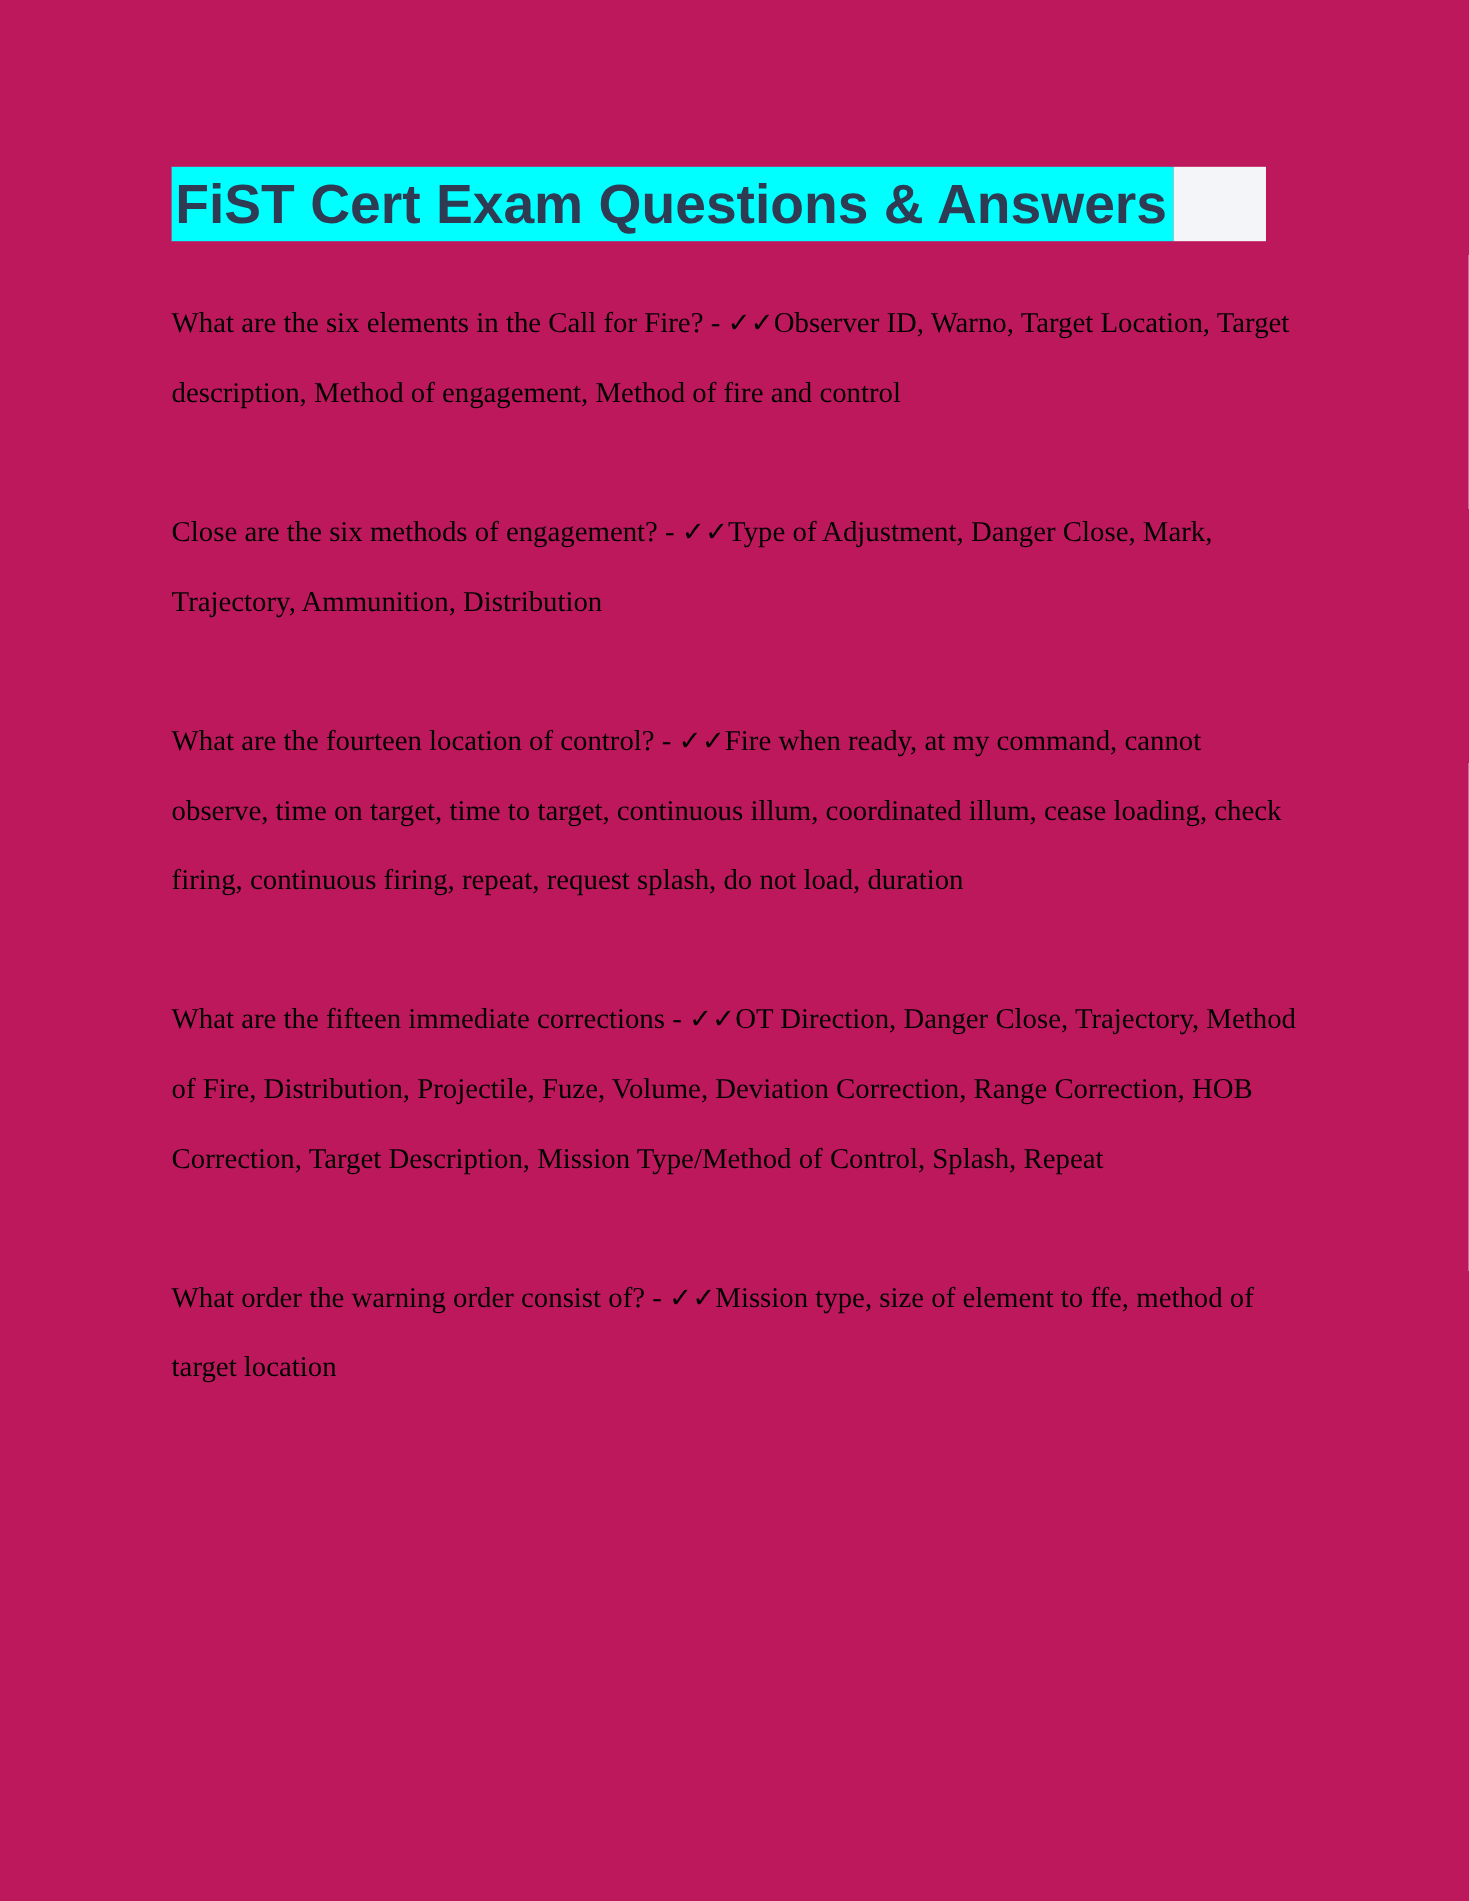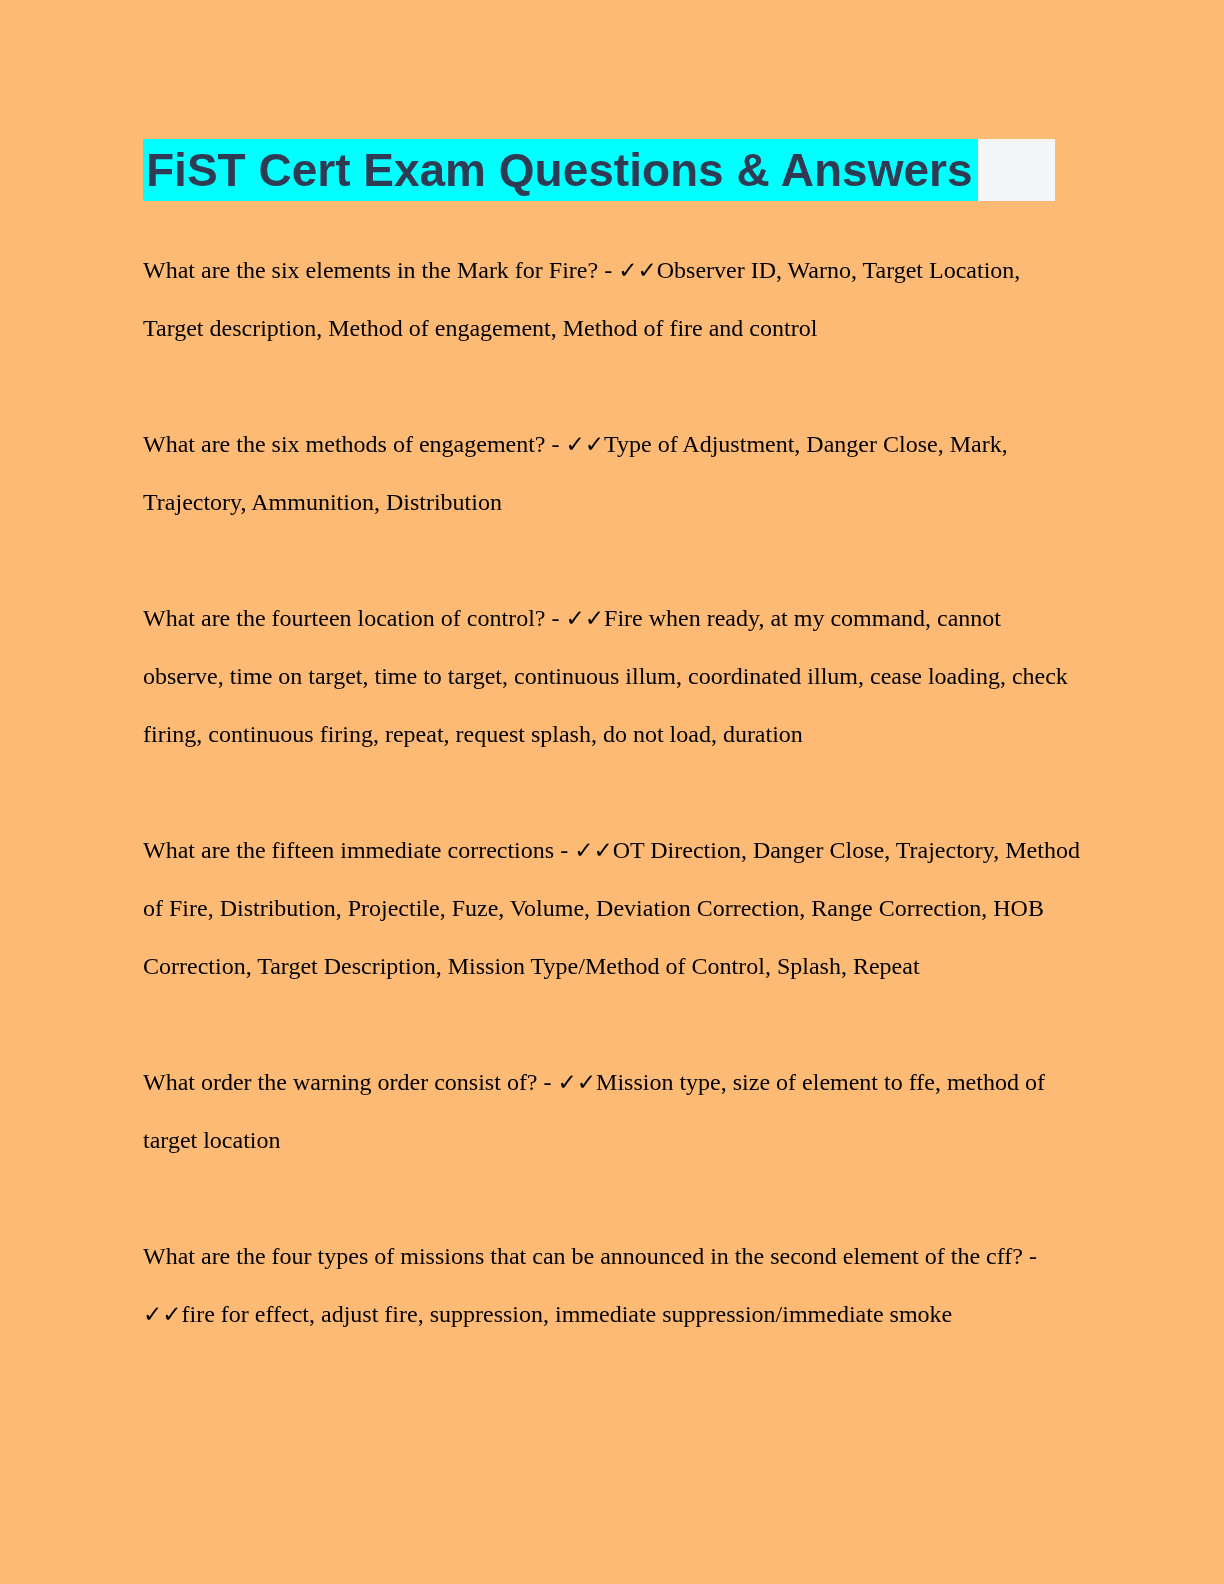"FiST Cert Exam Questions &" .page { background: #fdba74 -> #be185d }
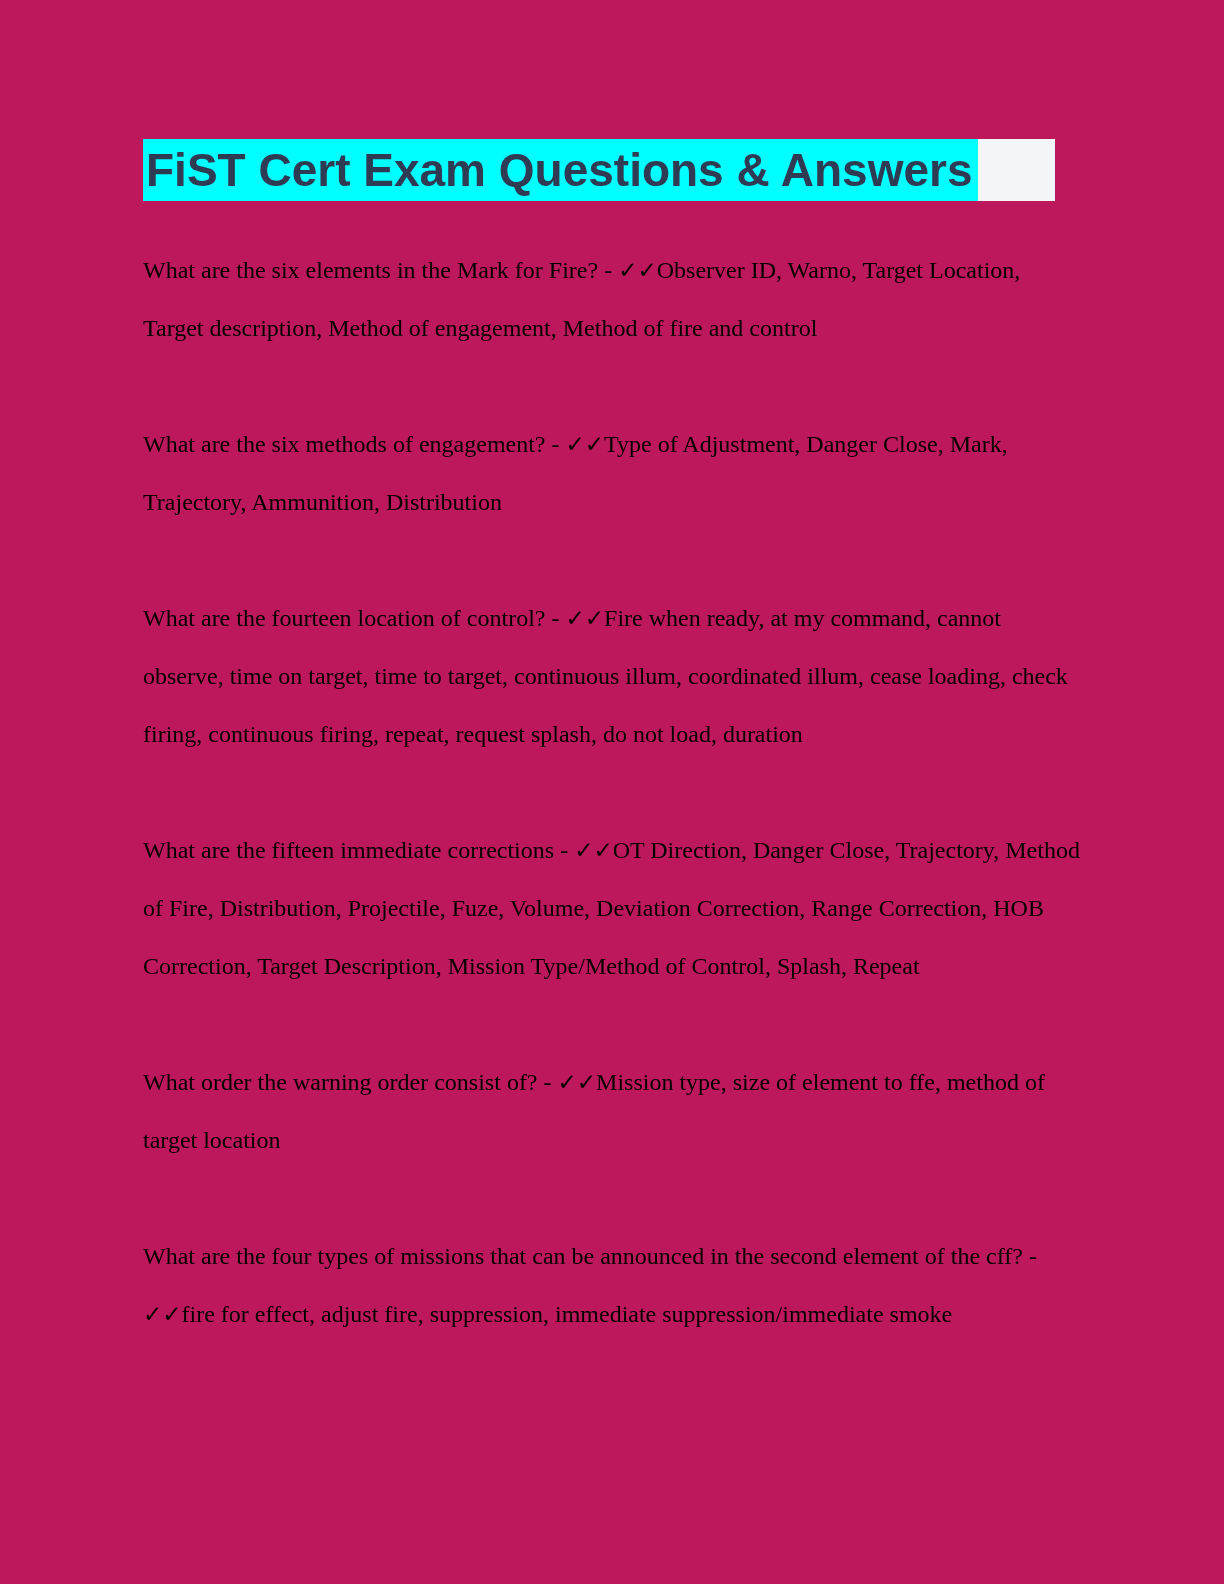"What are the six elements" span { text: Mark -> Call }
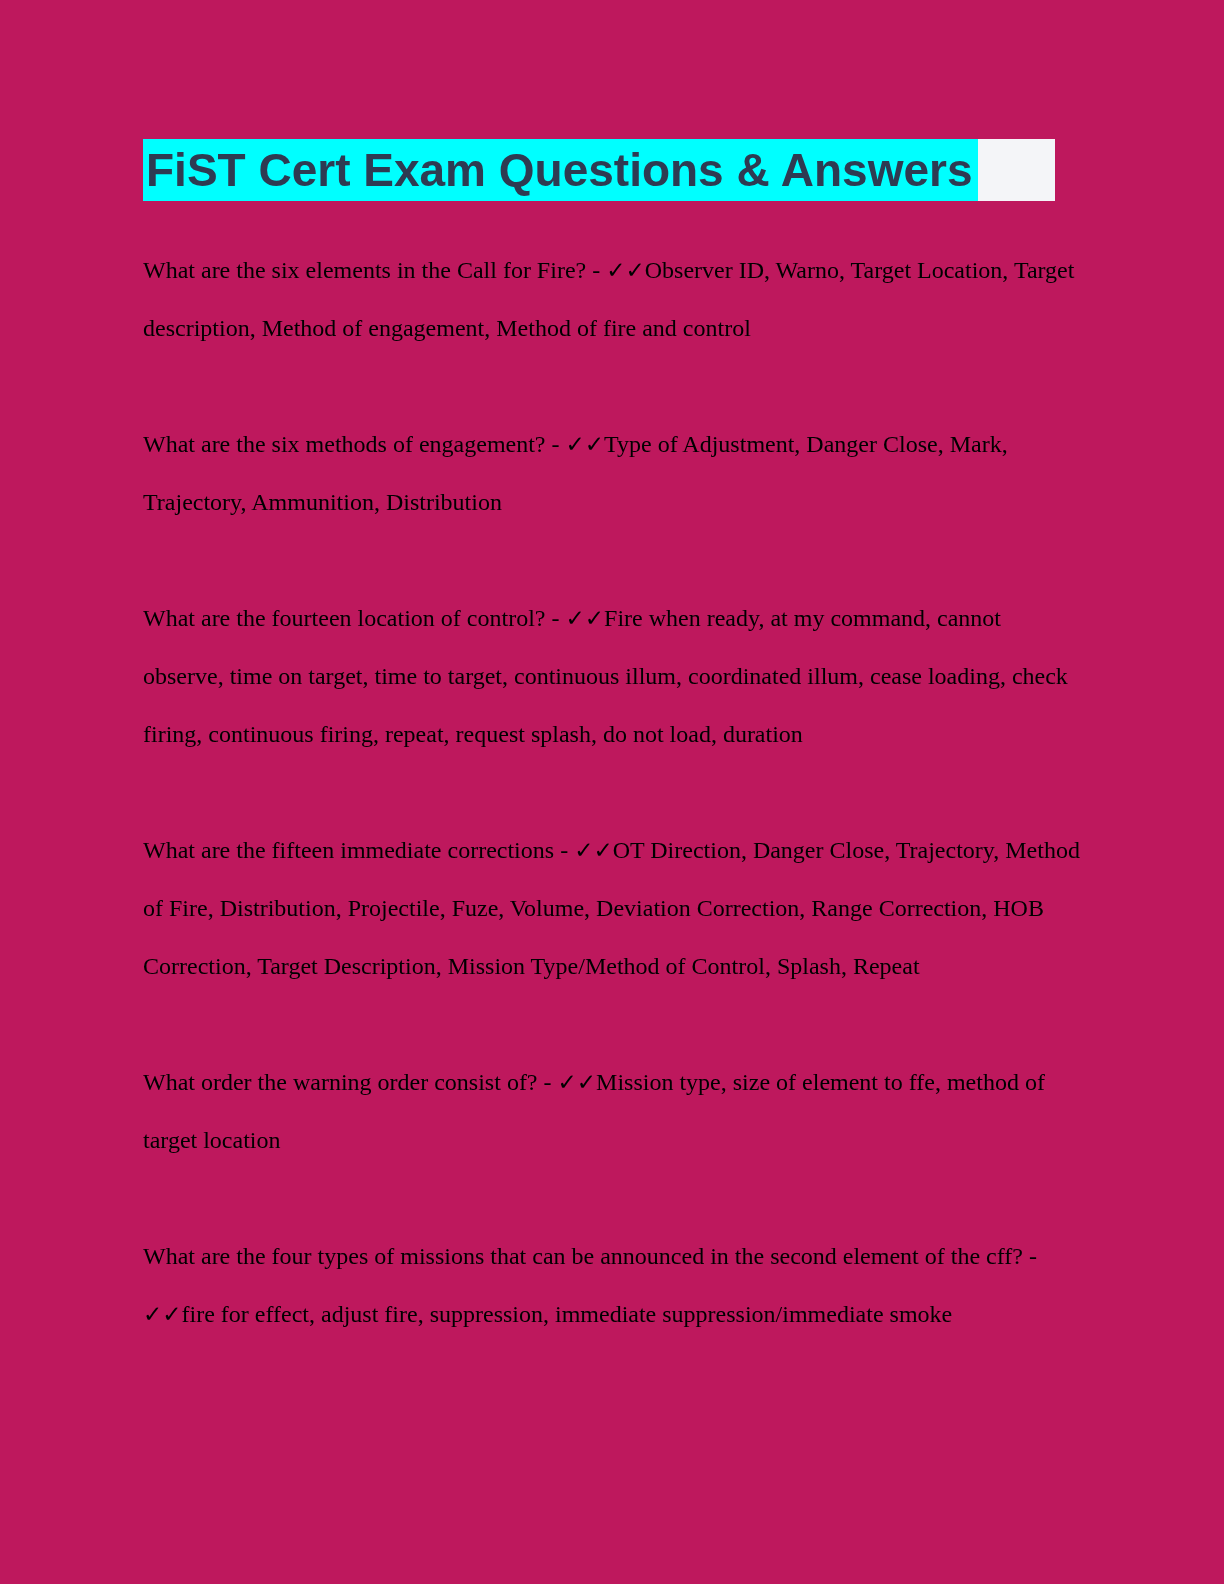"What are the six methods" span { text: What -> Close }
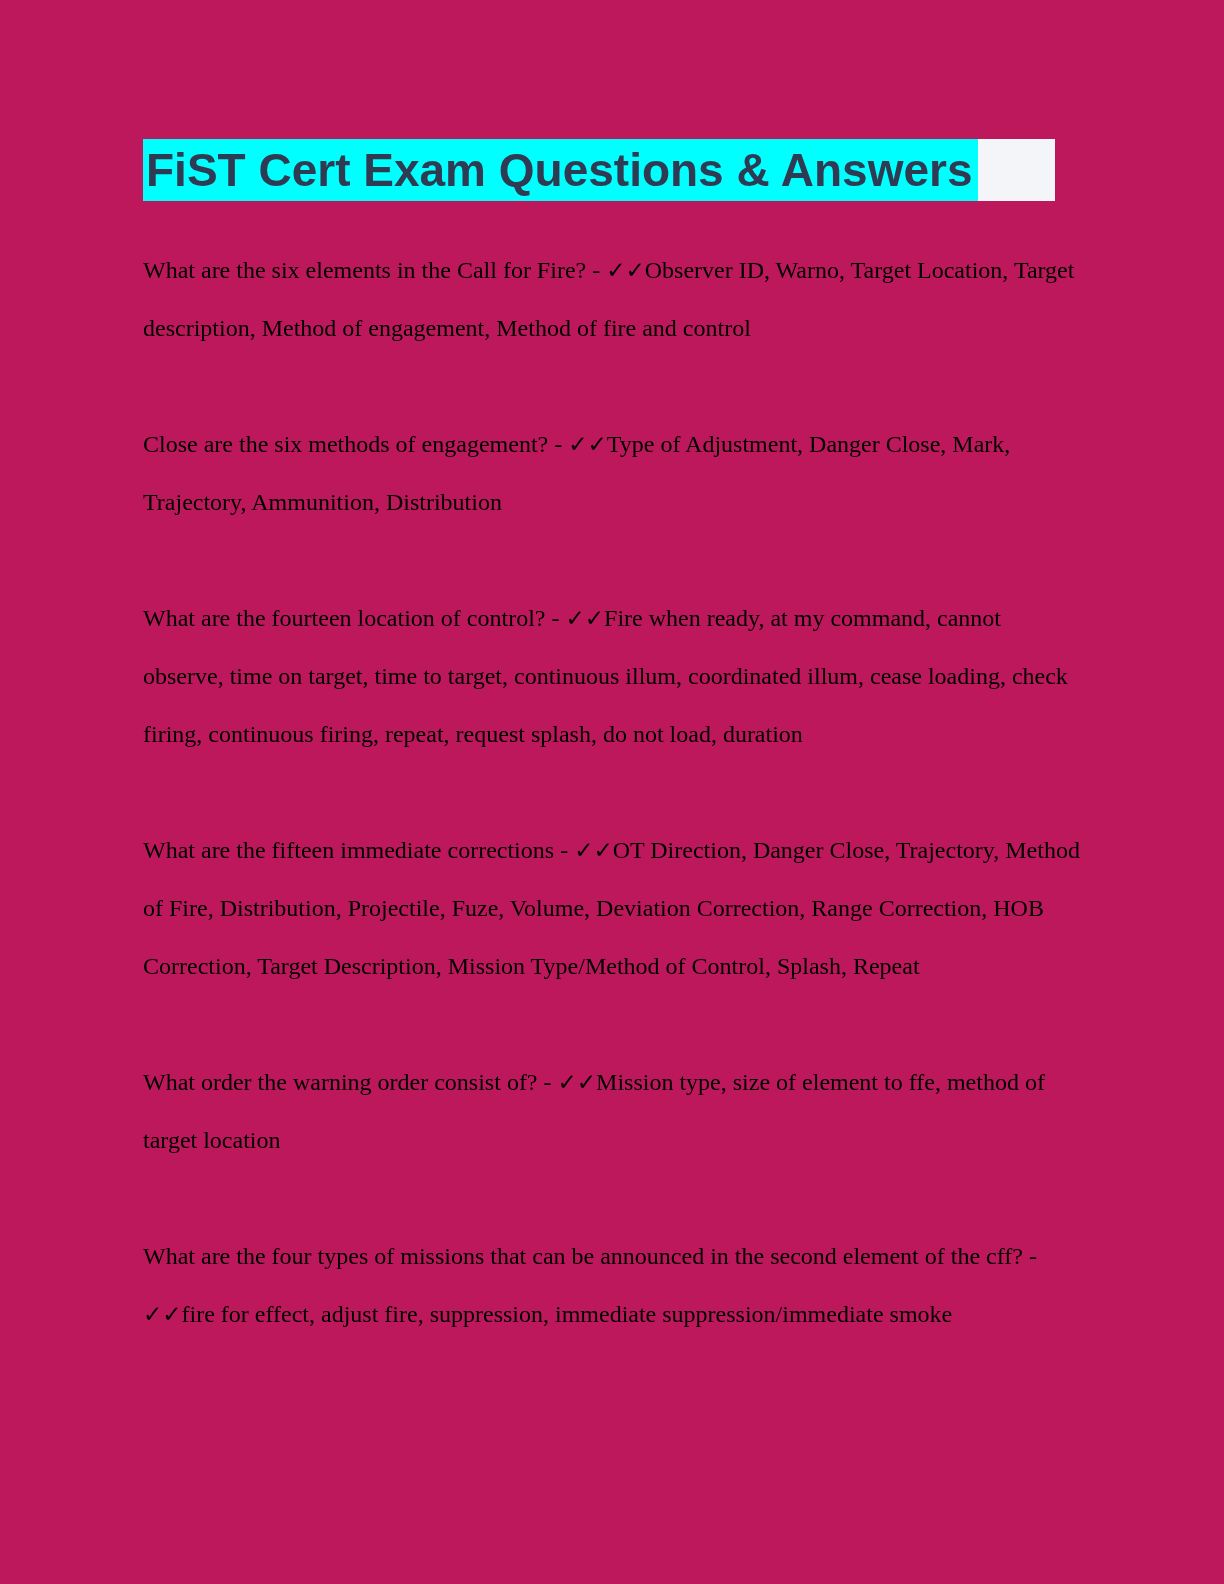"What are the four types" p.qa-block { html: <p><span>What are the four types of missions that can be announced in the second element of the cff?</span><span> - </span><span>✓✓</span><span>fire for effect, adjust fire, suppression, immediate suppression/immediate smoke</span></p> -> none }
